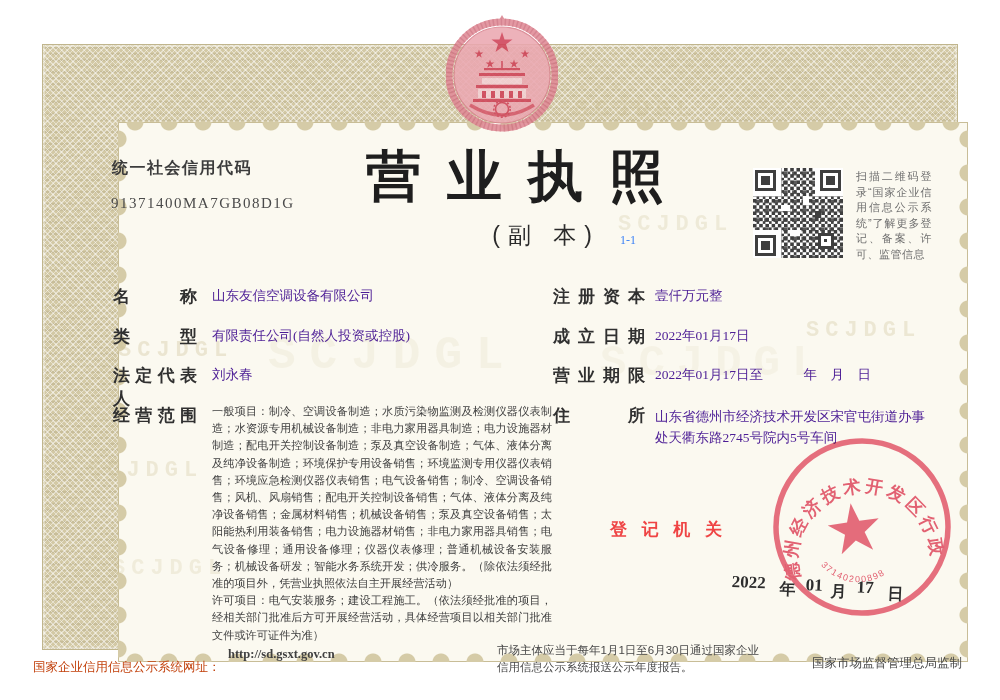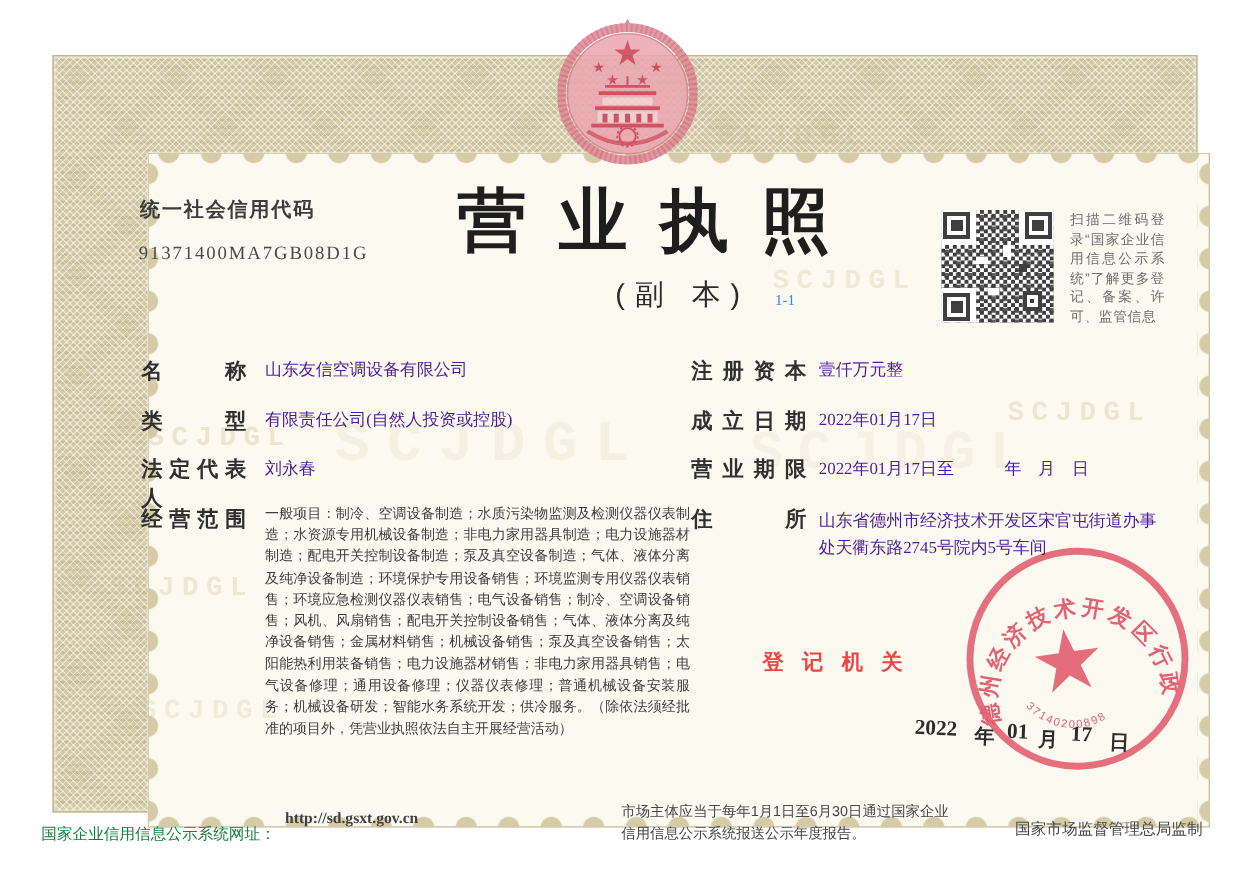"许可项目：电气安装服务；建设工程施工。（依法须经批准的项目，经相关部门批准后方可" p { html: none -> <p>许可项目：电气安装服务；建设工程施工。（依法须经批准的项目，经相关部门批准后方可开展经营活动，具体经营项目以相关部门批准文件或许可证件为准）</p> }
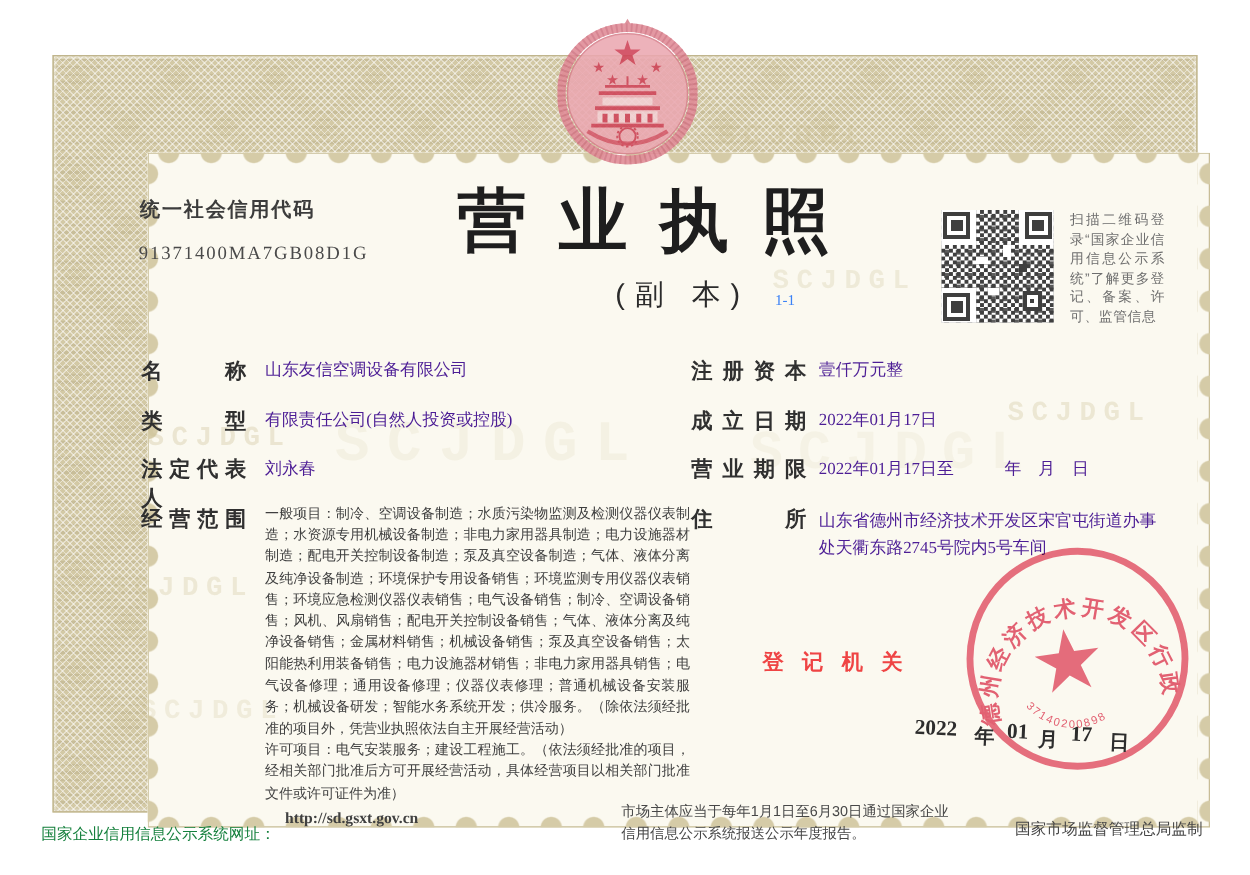"国家企业信用信息公示系统网址：" .foot-site-label { color: #15803d -> #c2410c }
